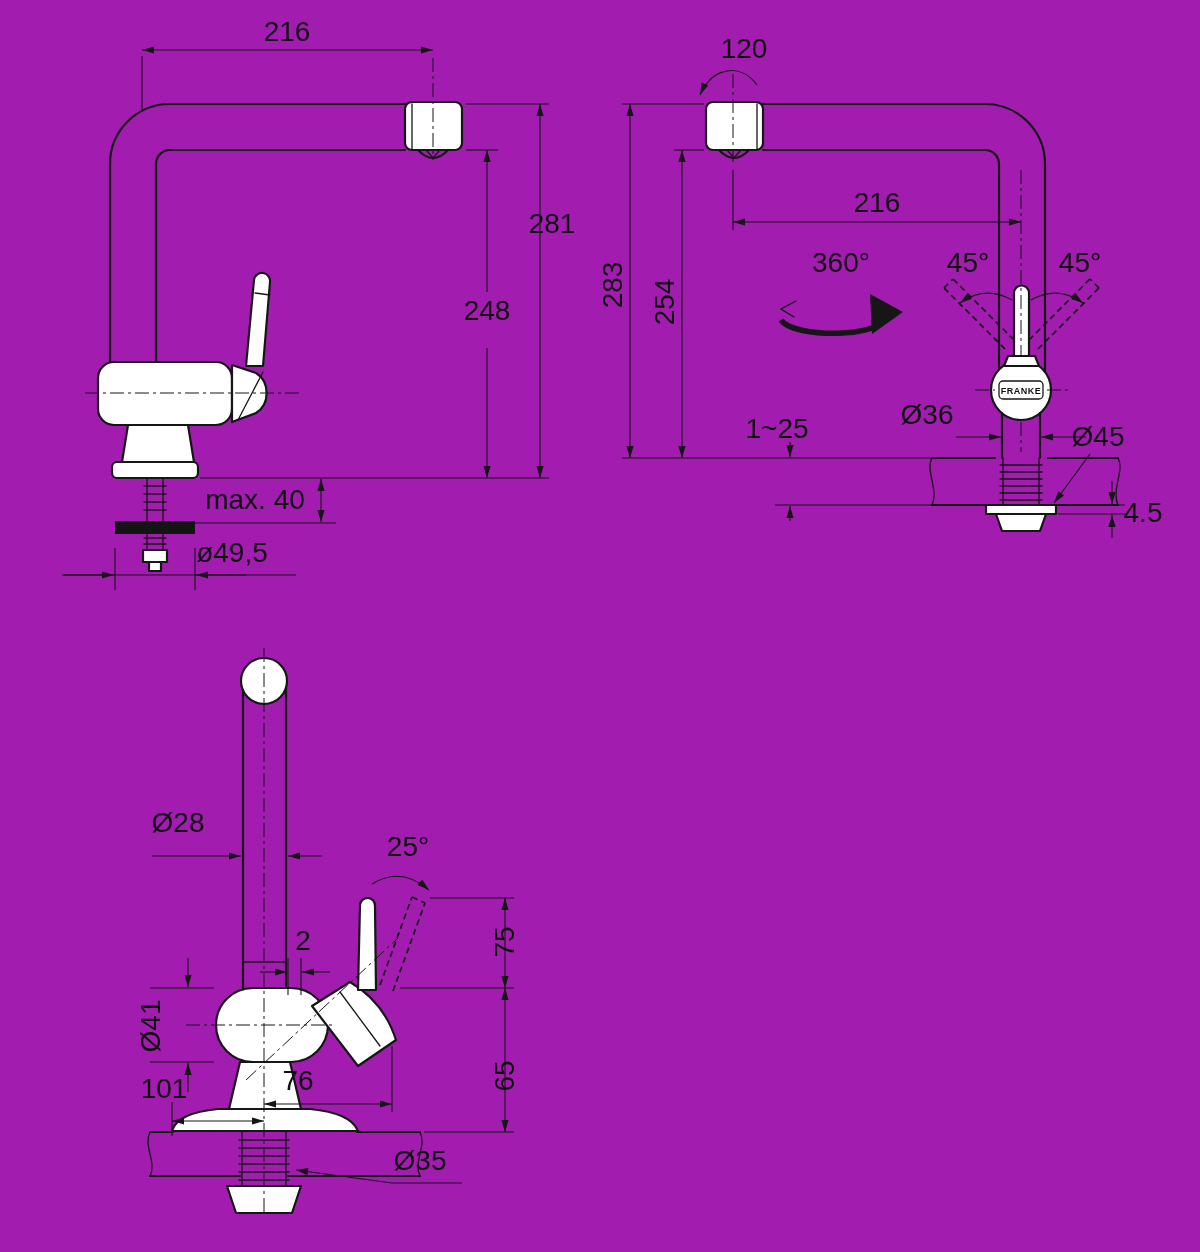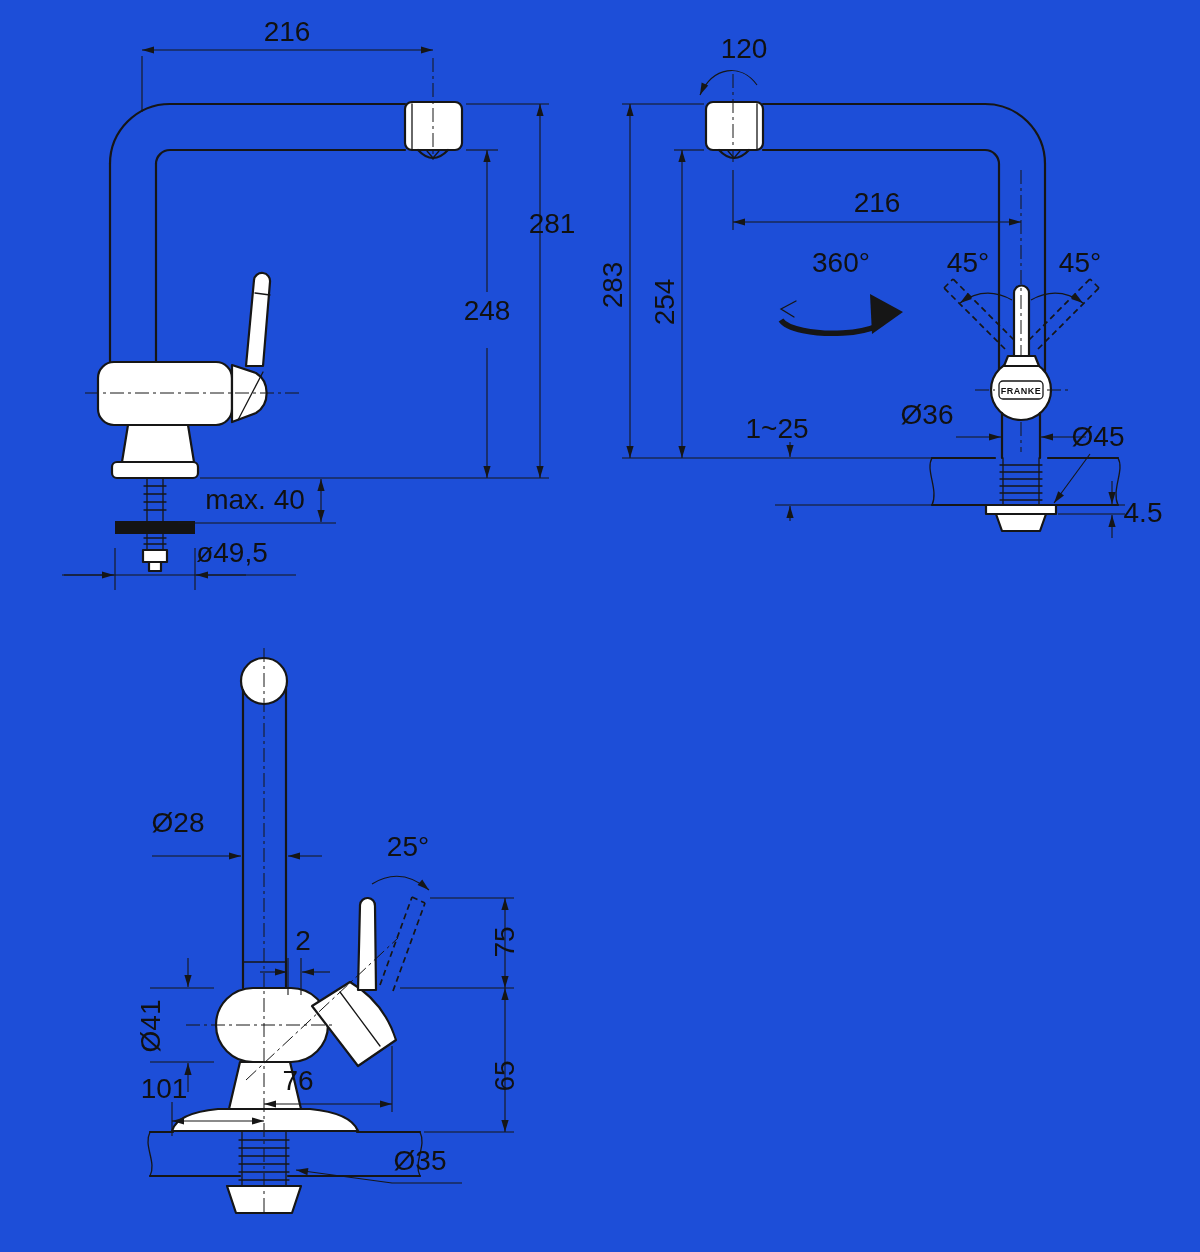"216" .page { background: #1d4ed8 -> #a21caf }
